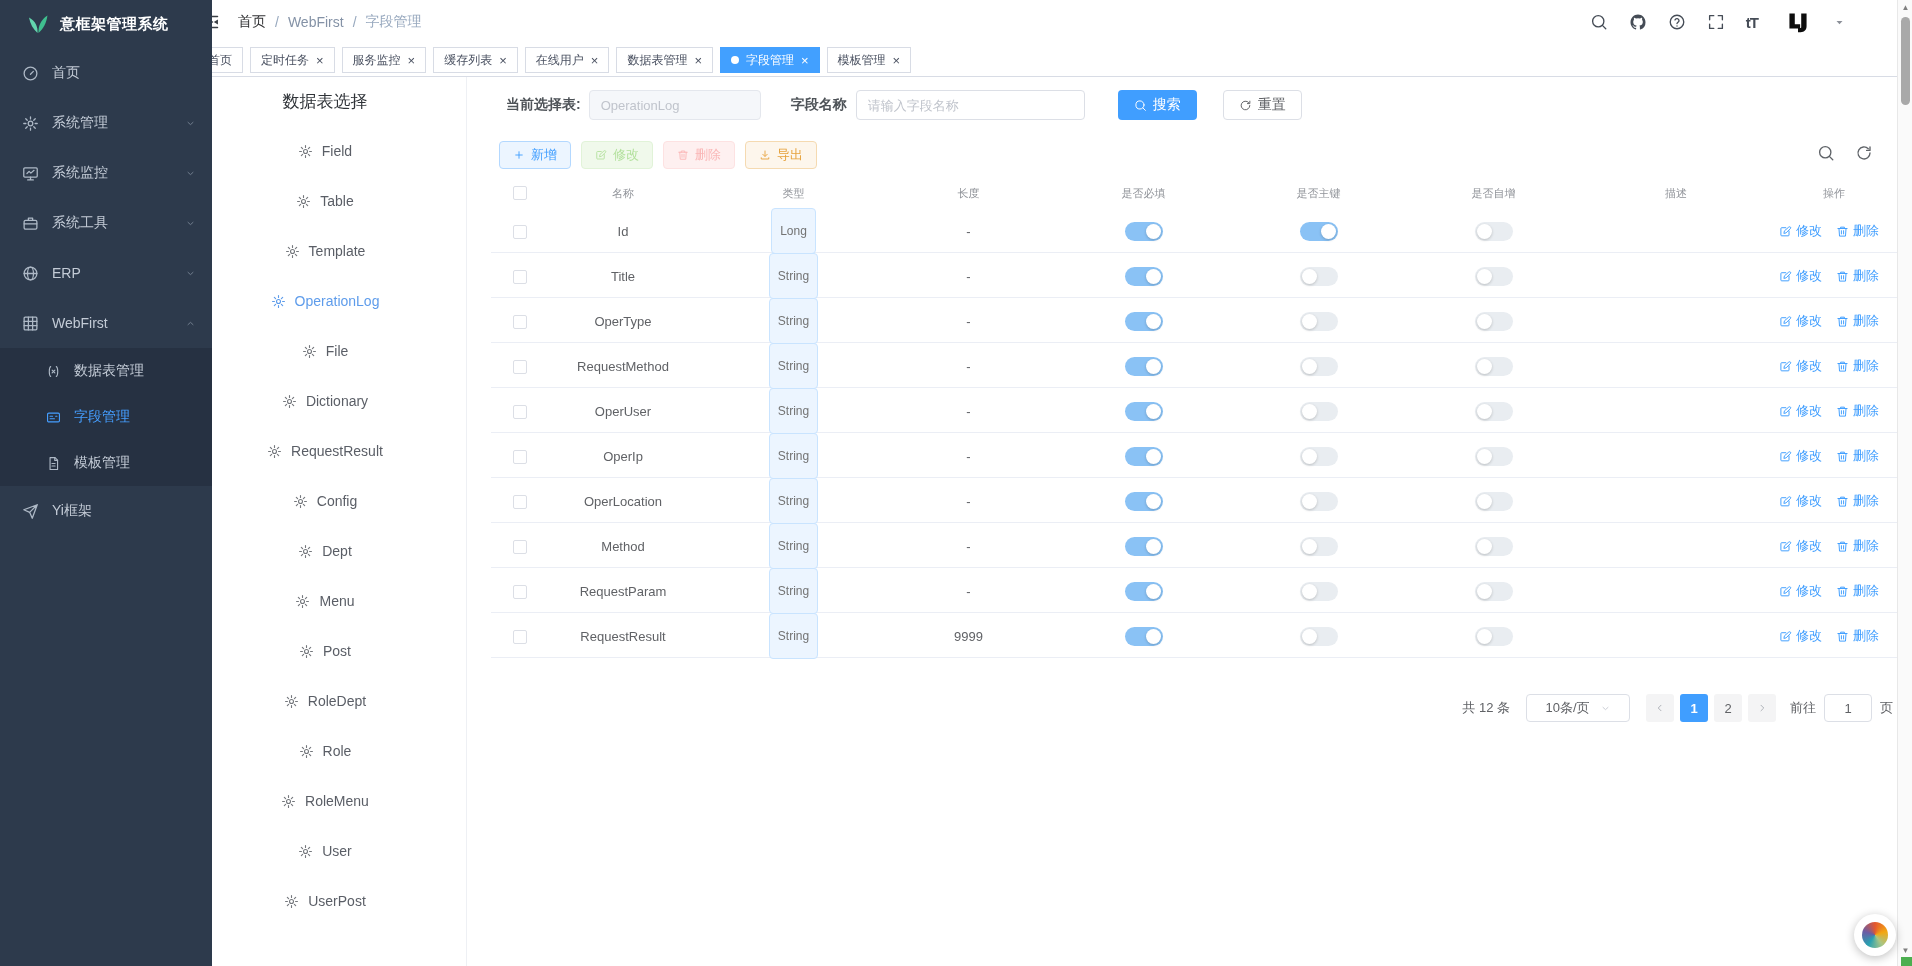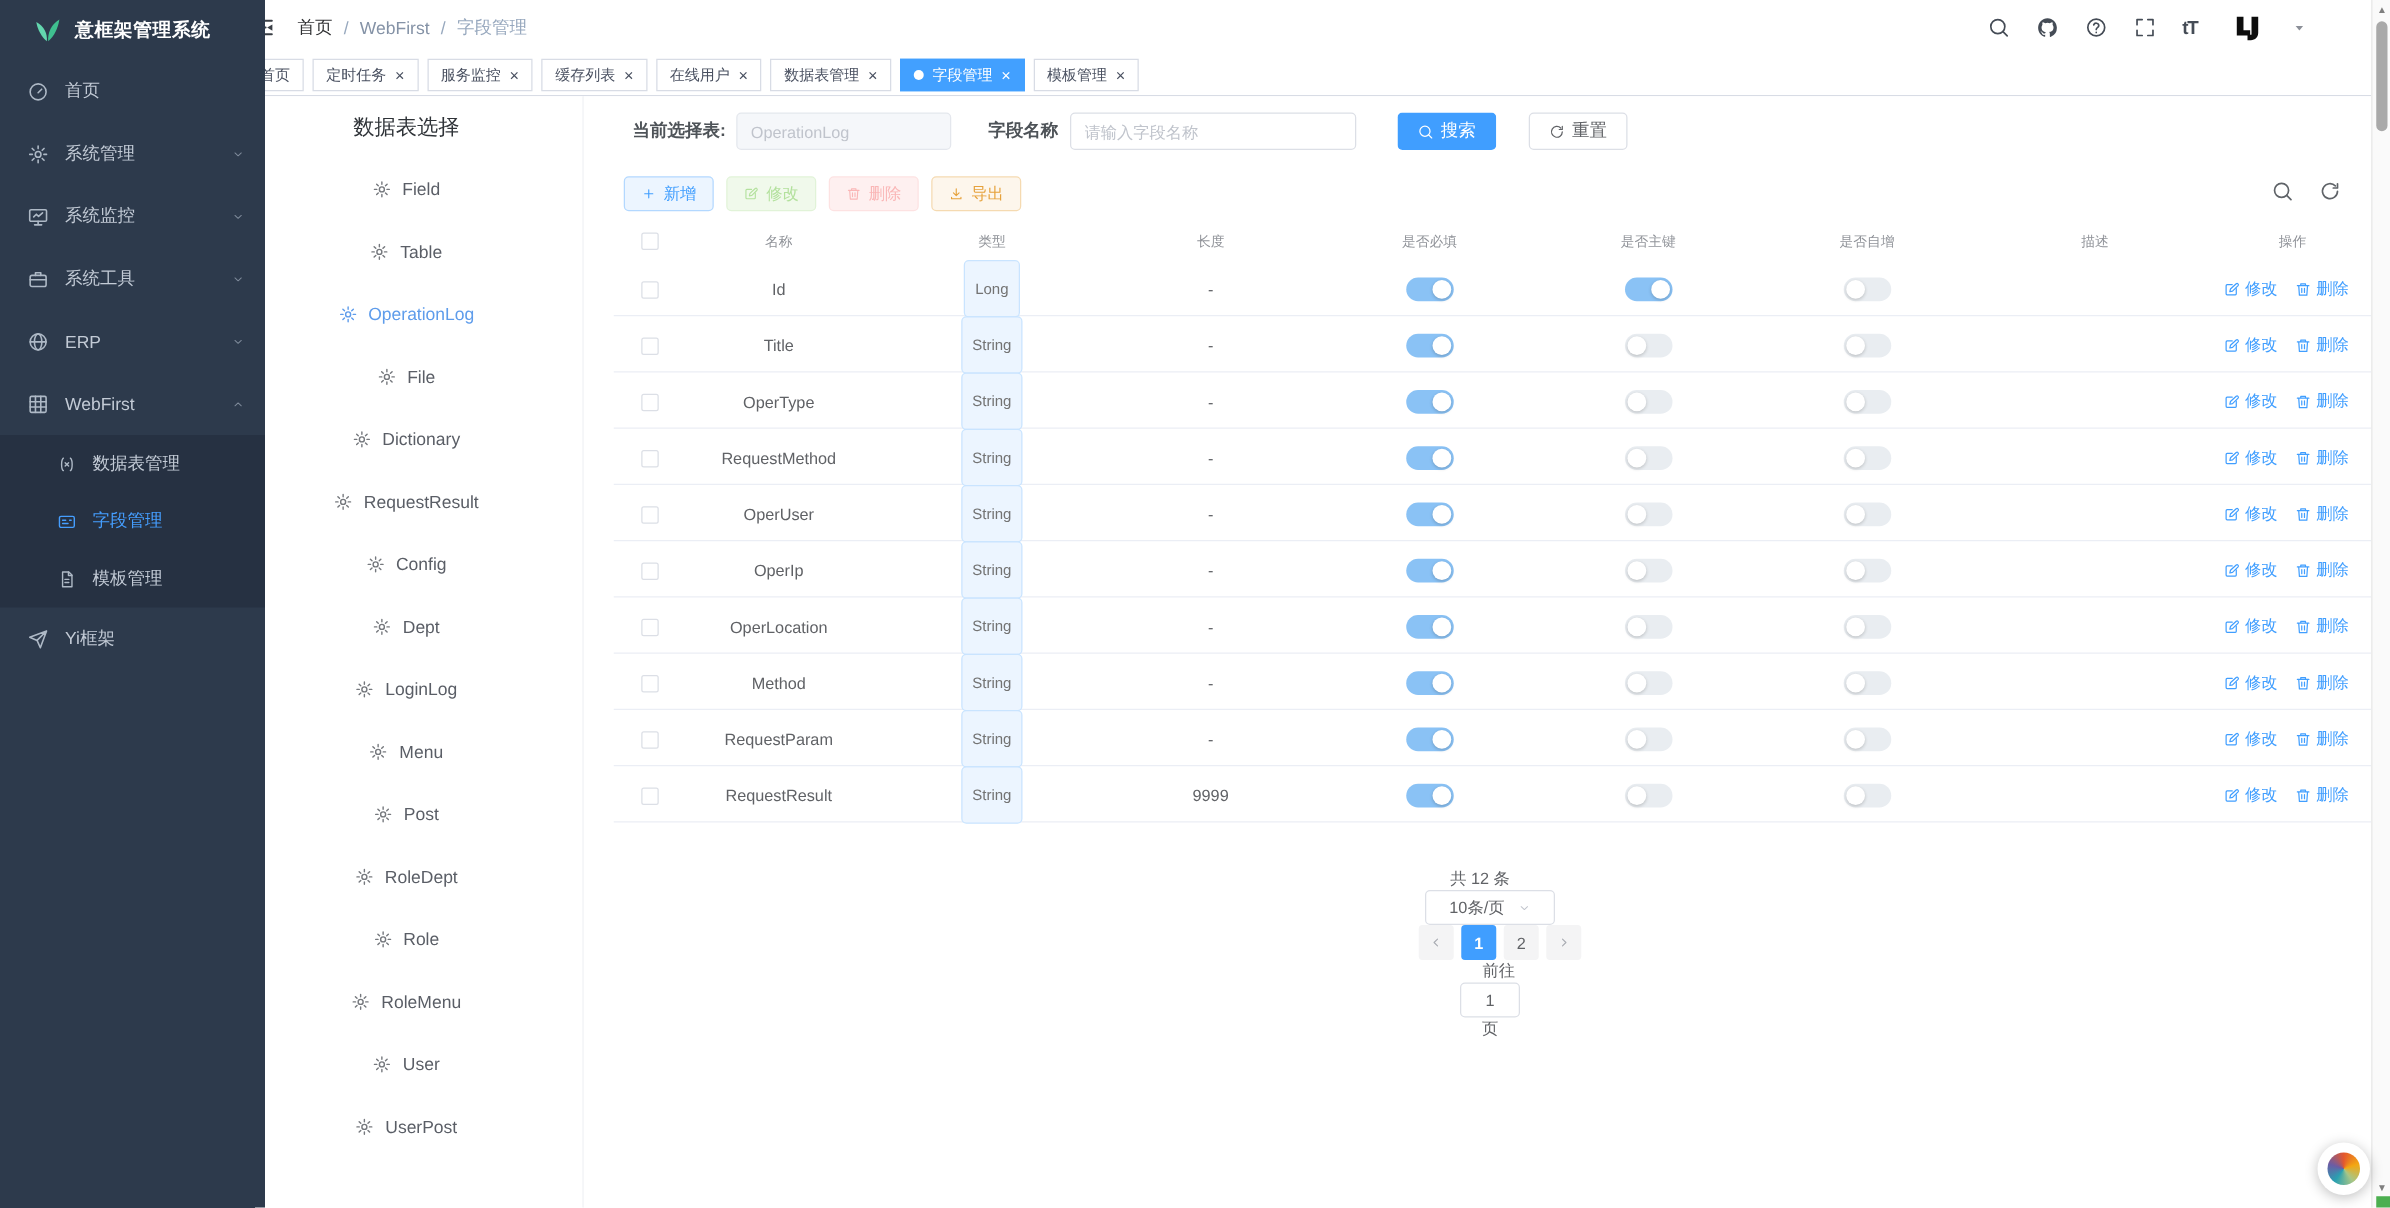"Template" div.tree-item { html: none -> <div> <span> <svg> <circle></circle> <path></path> </svg> </span> <span>Template</span> </div> }
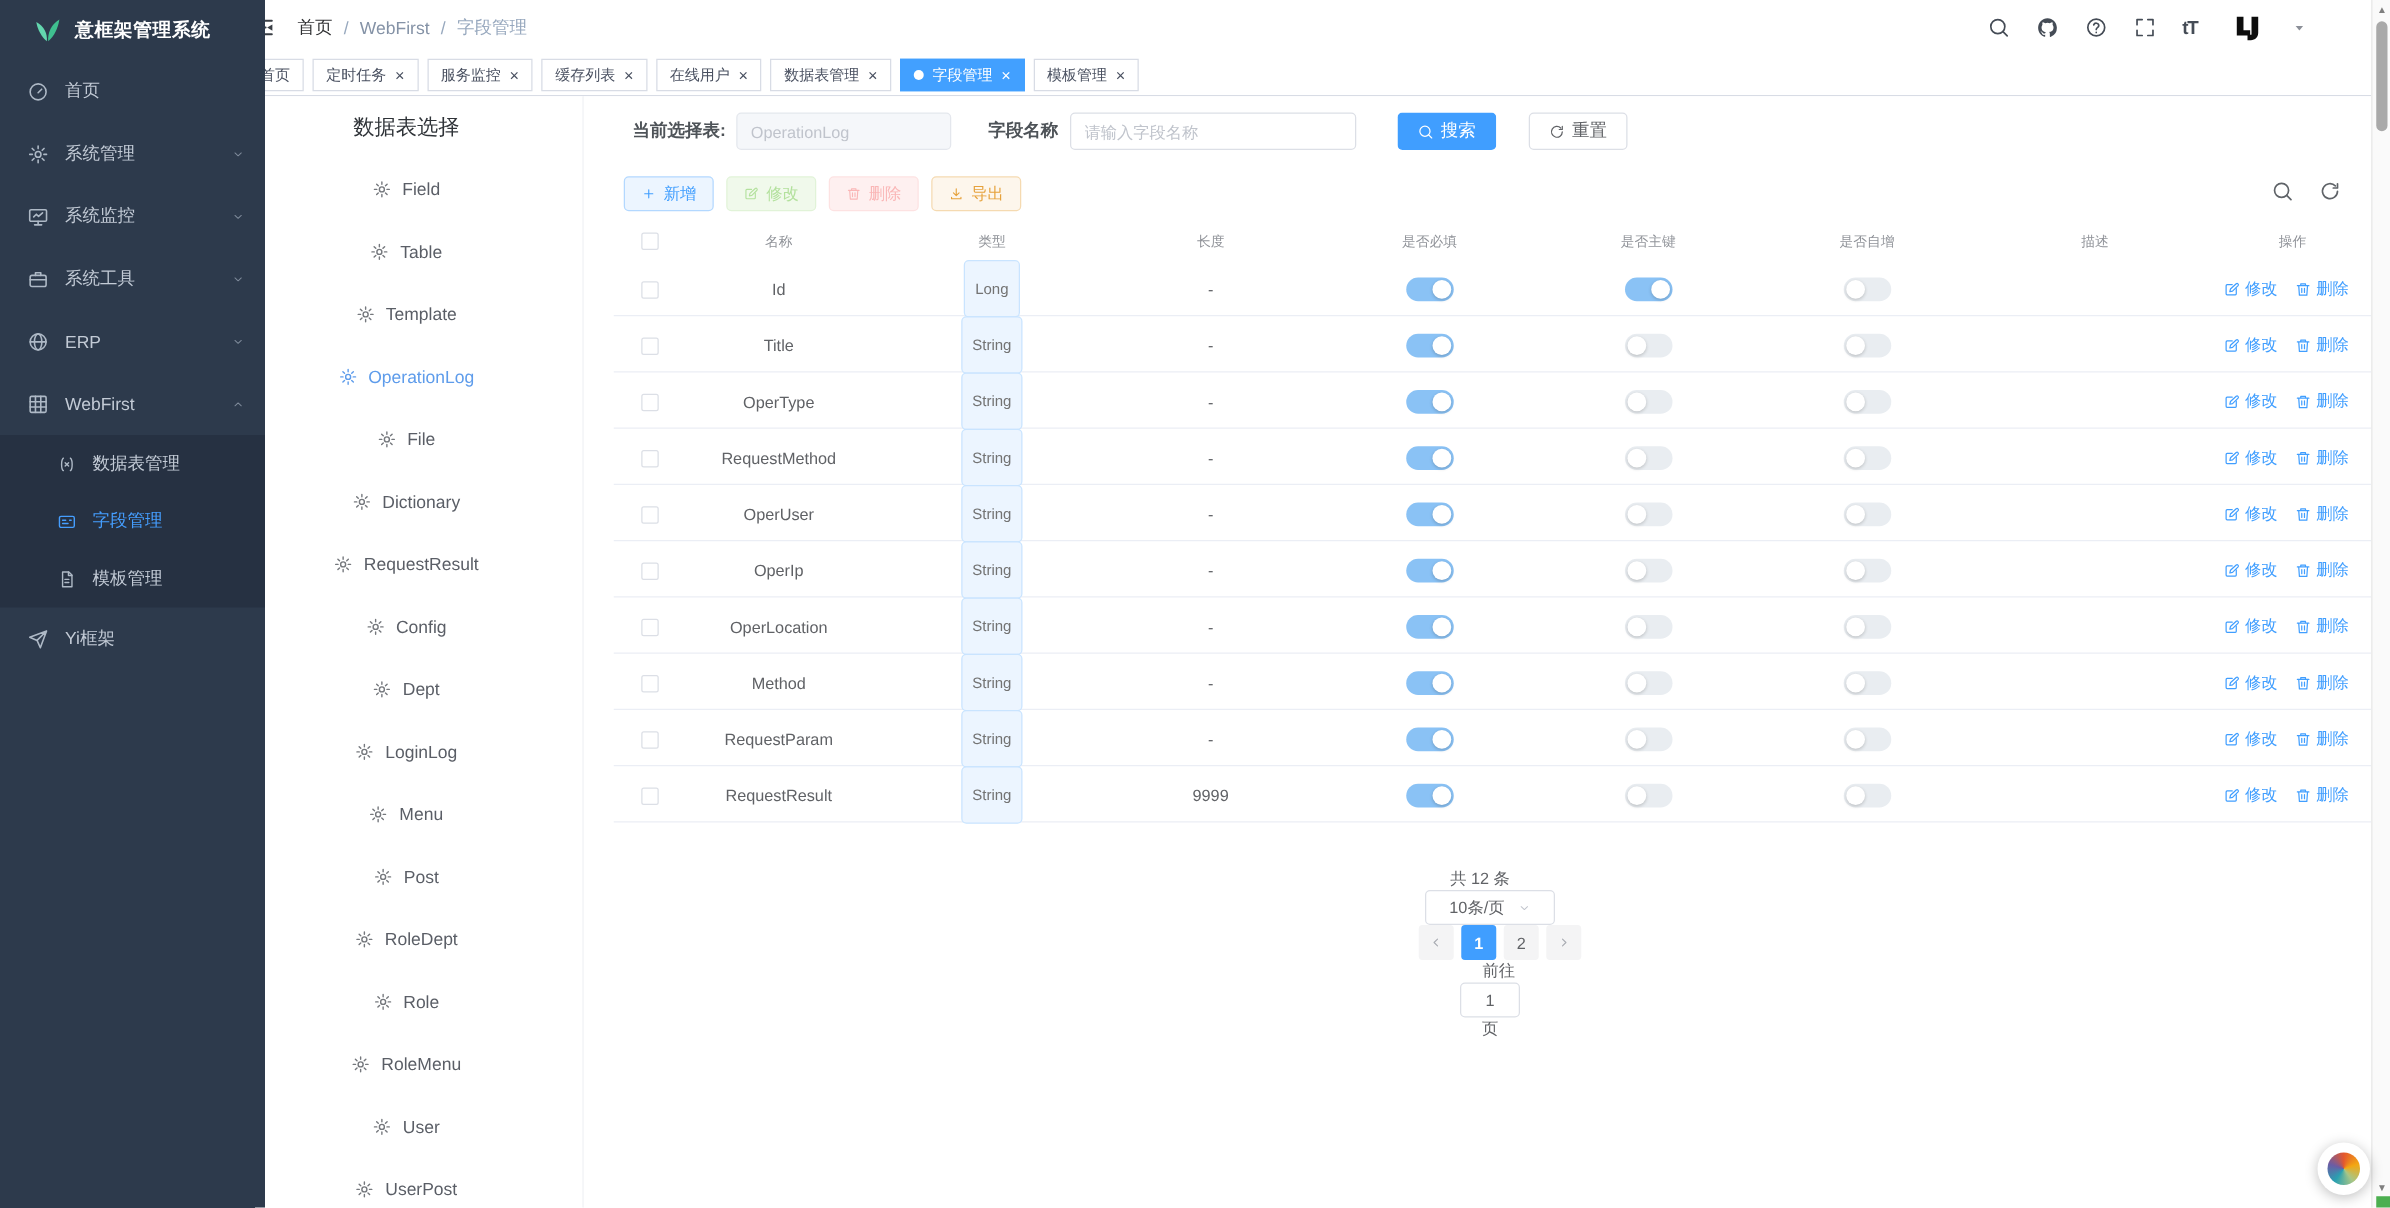"LoginLog" div.tree-item { html: <div> <span> <svg> <circle></circle> <path></path> </svg> </span> <span>LoginLog</span> </div> -> none }
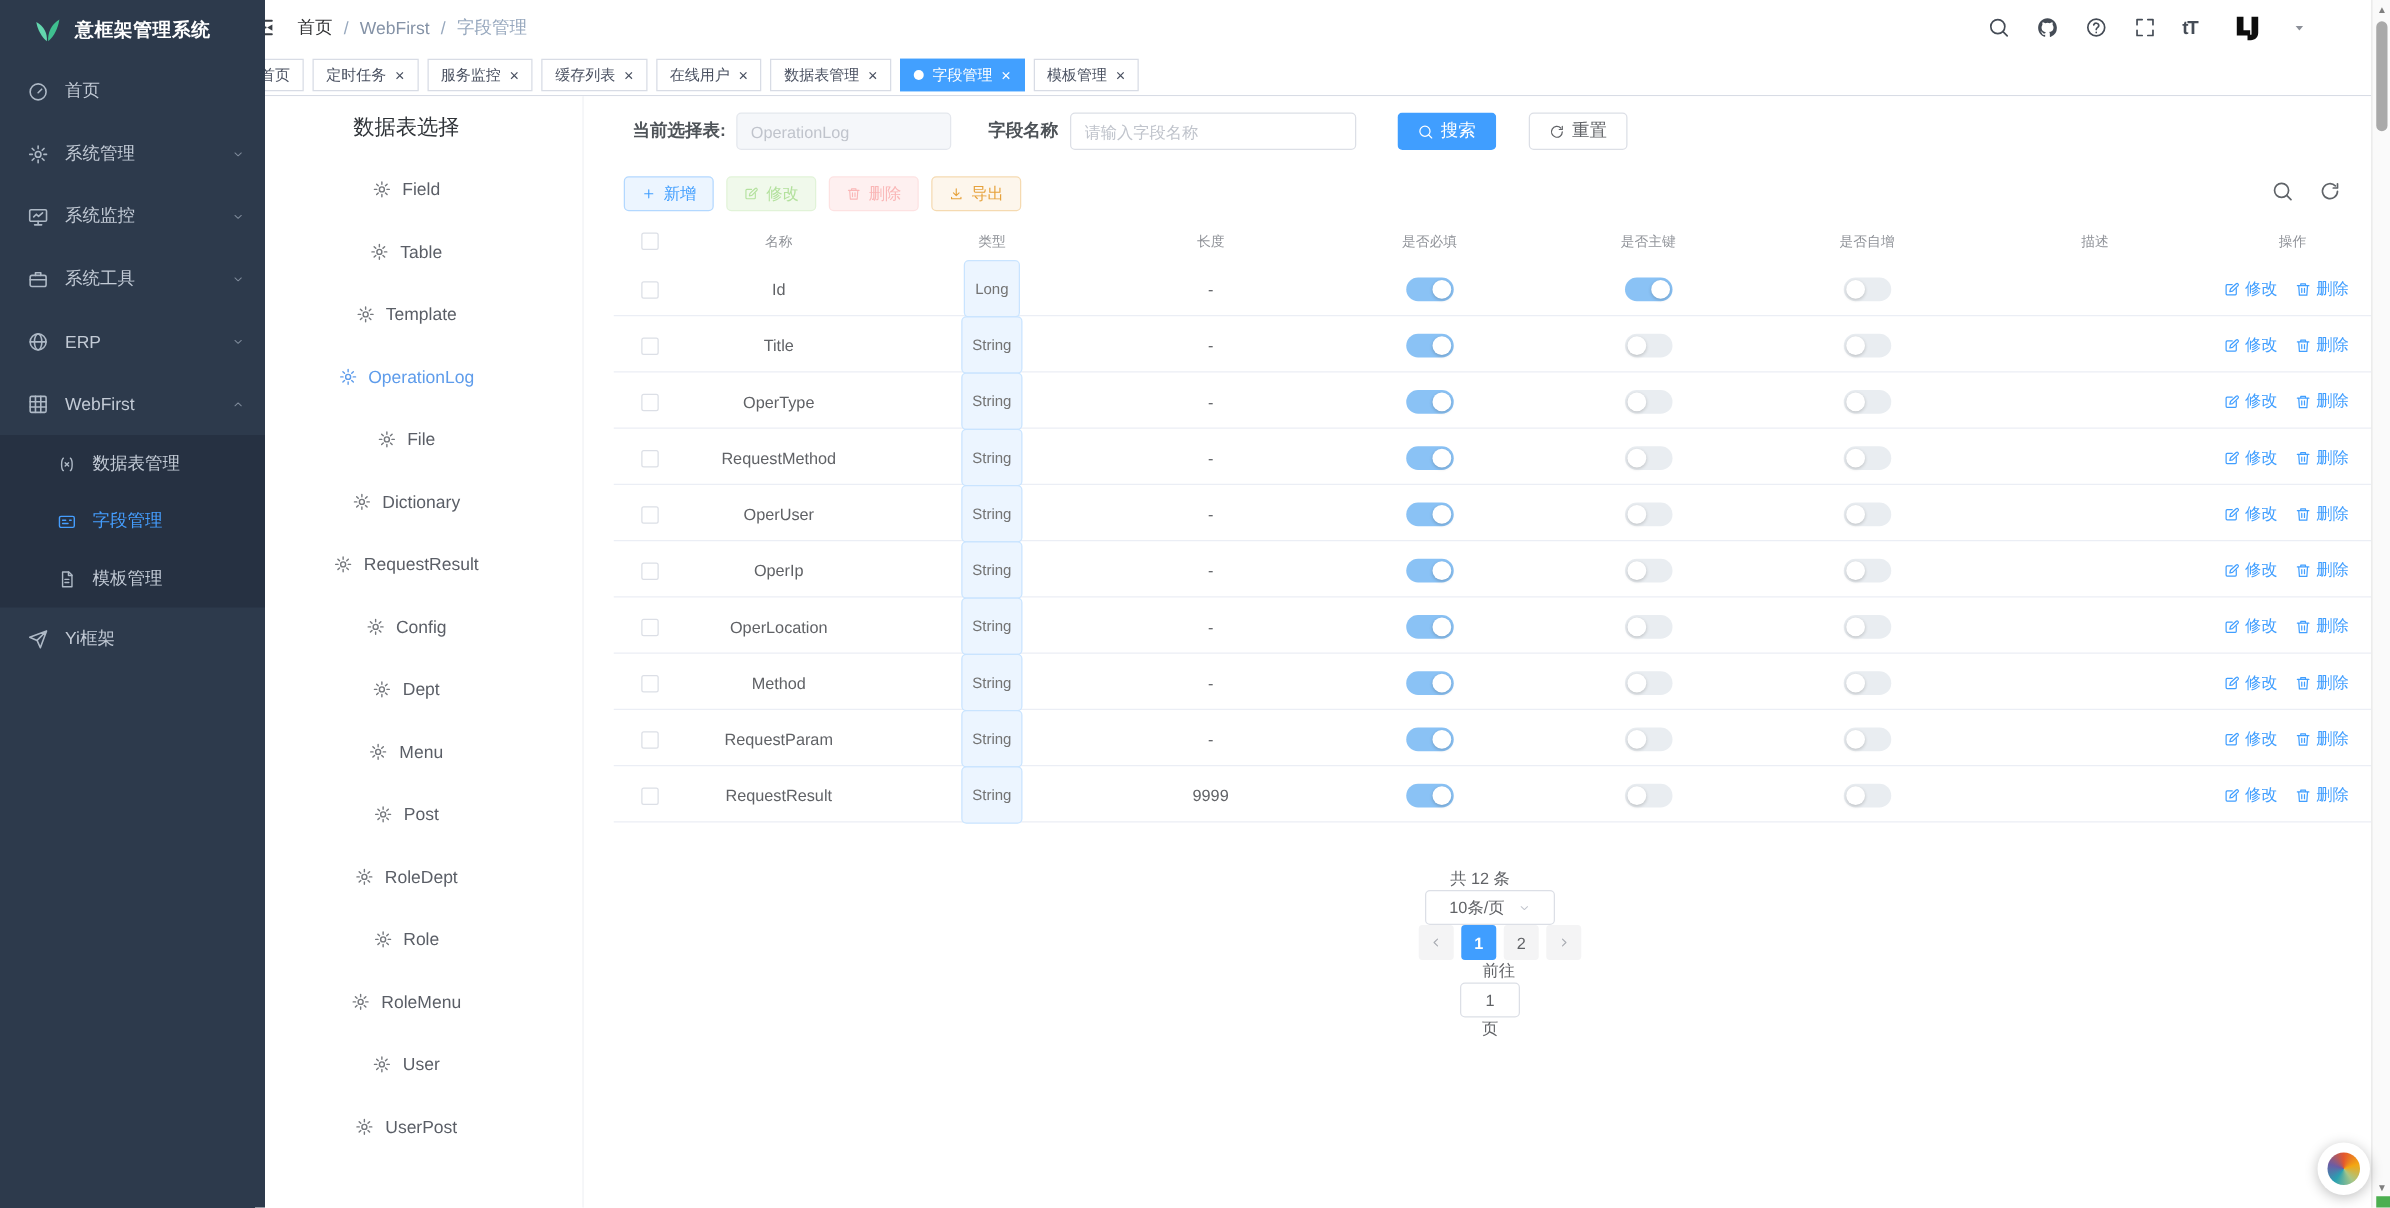"共 12 条" .pagination { flex-direction: column -> none }
